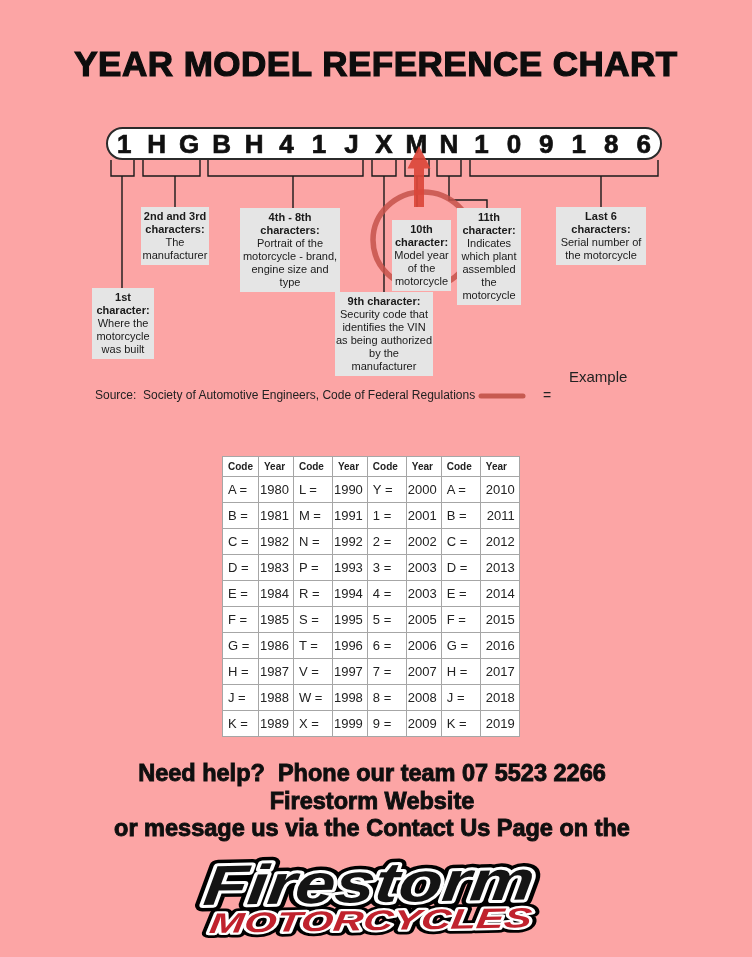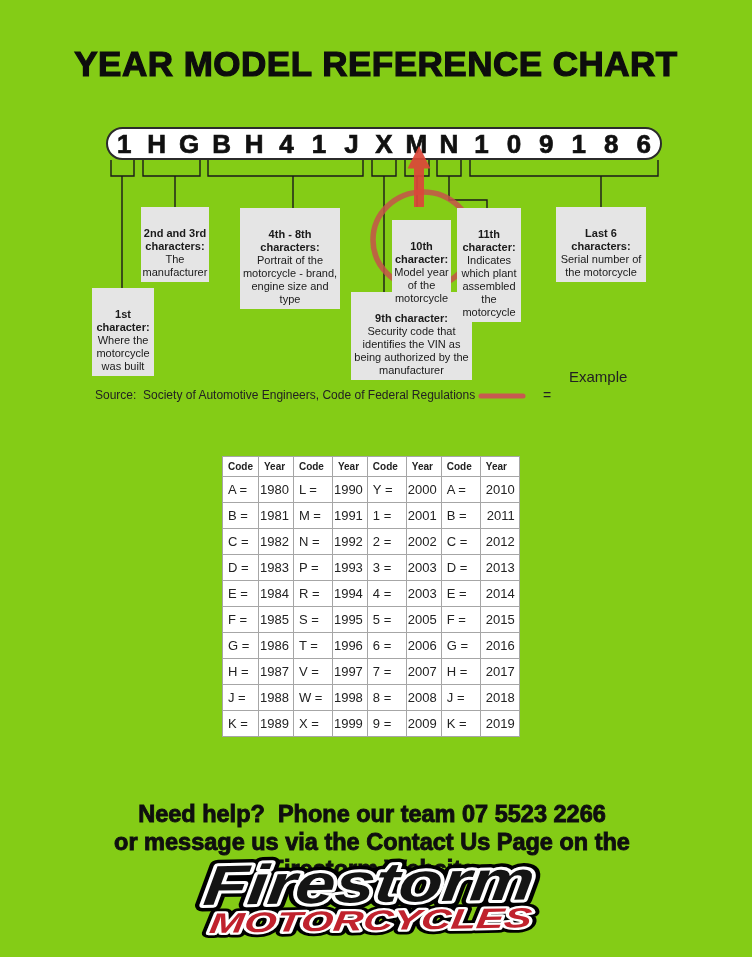"YEAR MODEL REFERENCE CHART" .page { background: #84cc16 -> #fca5a5 }
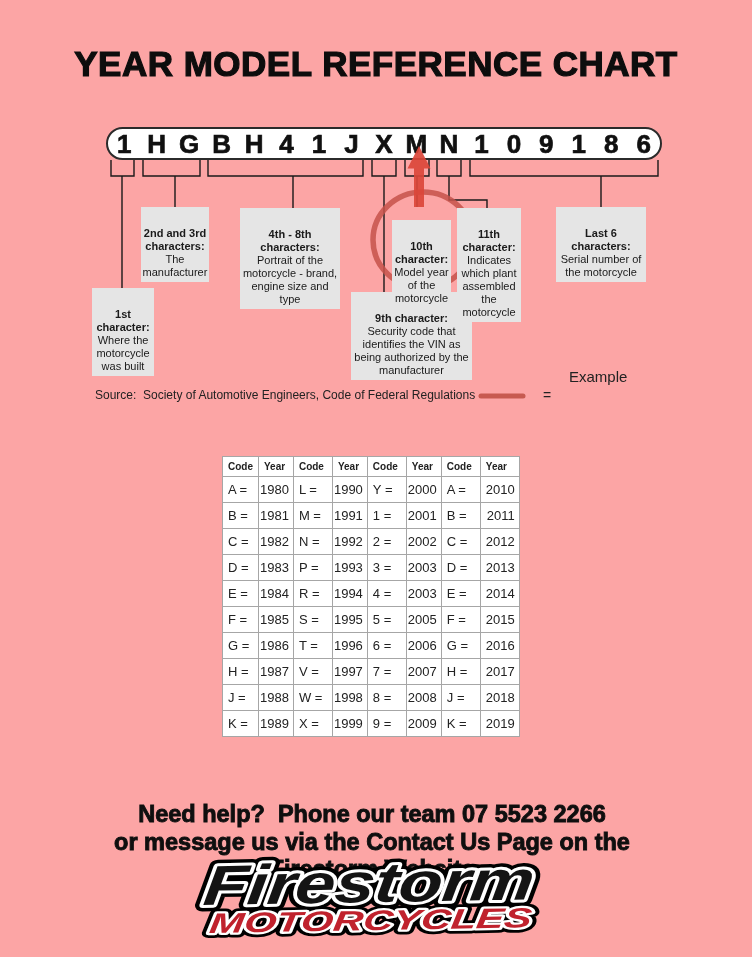"2nd and 3rd characters:" .co-head { margin-top: 17px -> none }
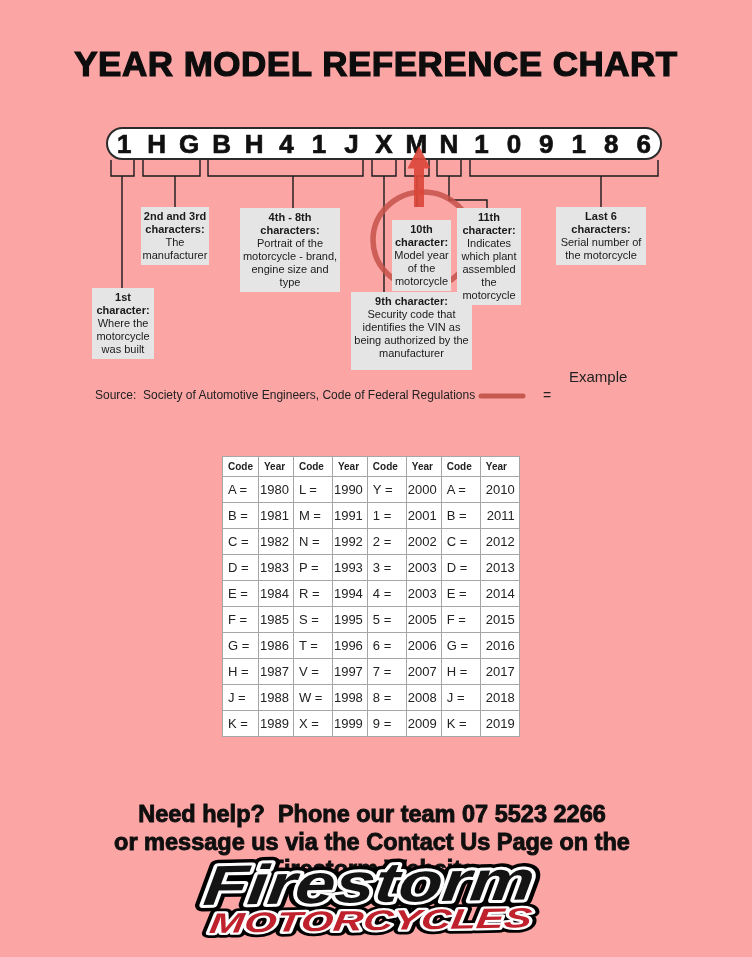"9th character:" div.callout { left: 351px -> 335px; width: 121px -> 98px }
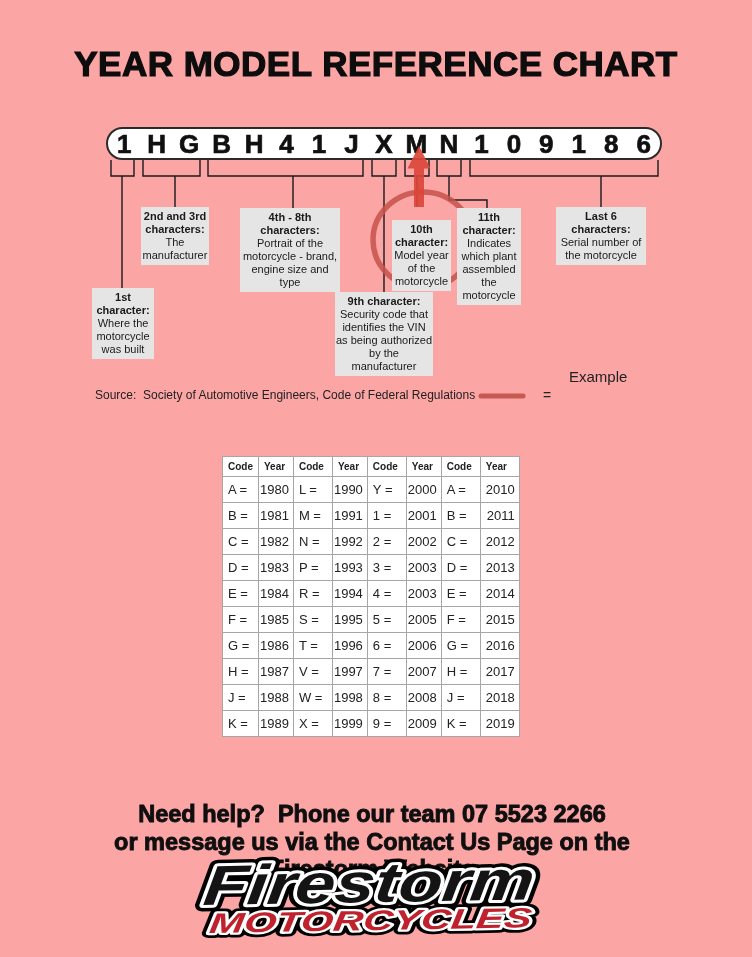"Need help? Phone our team" .help { margin-top: 41px -> none }
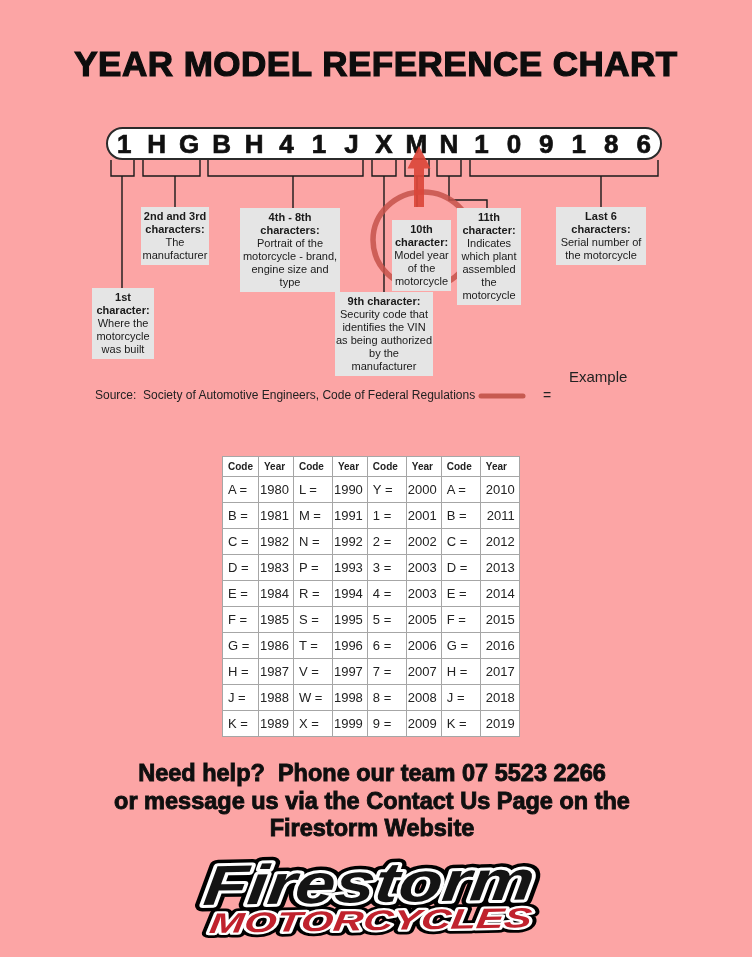"or message us via the" div.help-line { order: before "Firestorm Website" -> after "Firestorm Website" }
